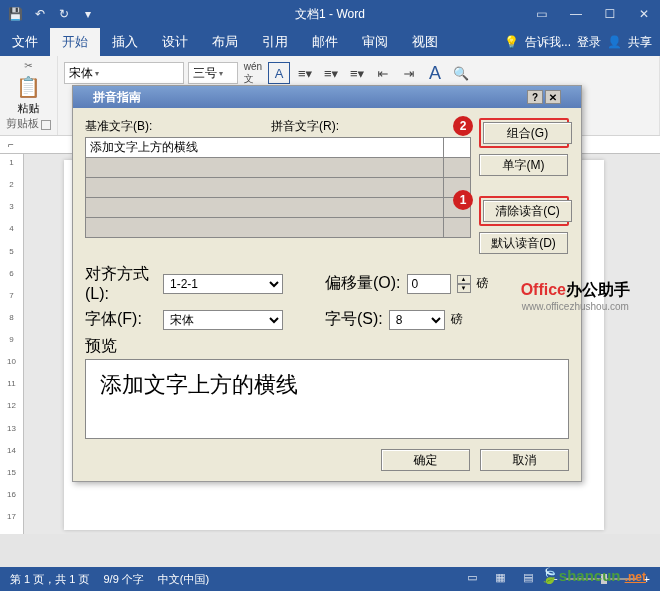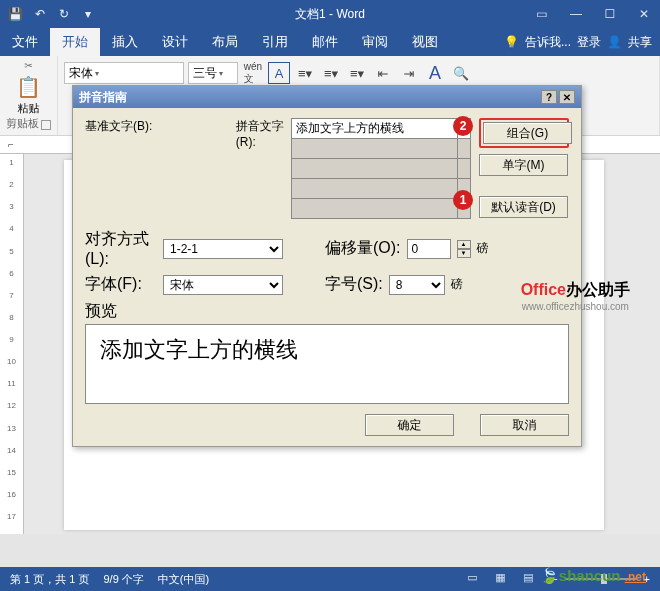"拼音指南" .dlg-title { padding: 0 6px -> 0 20px }
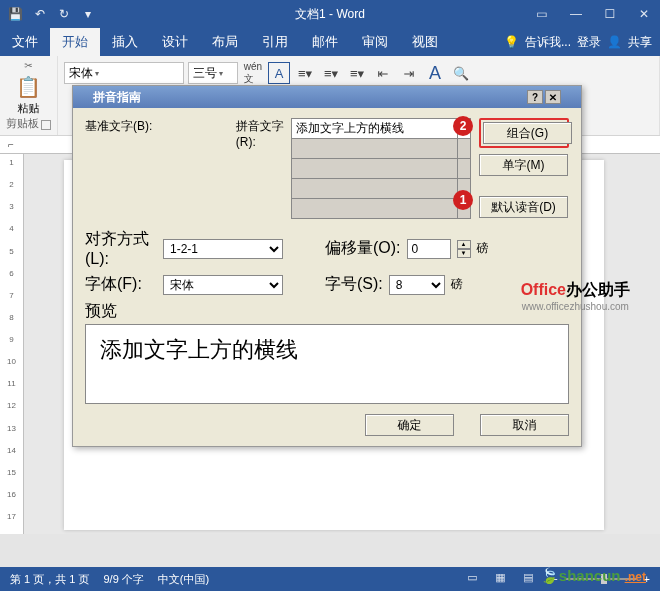"基准文字(B):" .table-left { flex-direction: none -> column }
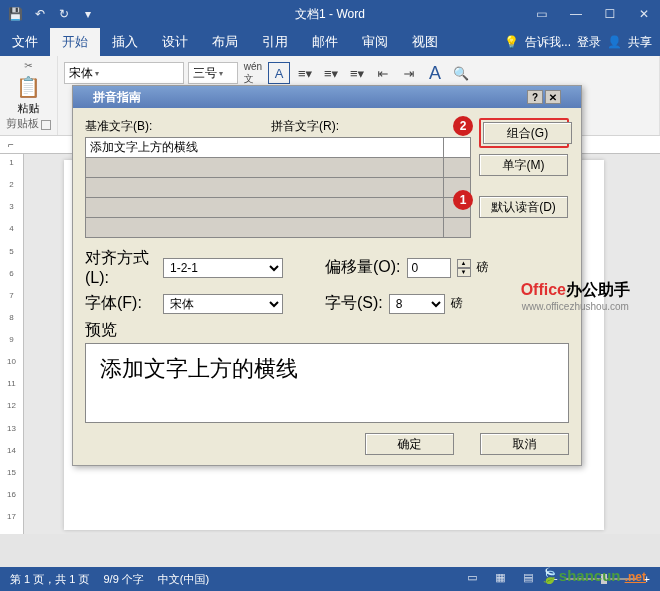"清除读音(C)" div.redbox { html: none -> <div><button>清除读音(C)</button></div> }
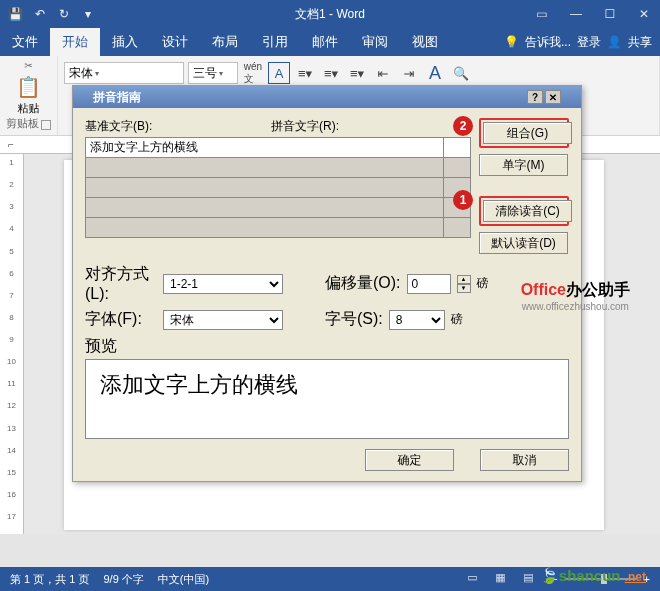"确定" .dlg-footer { gap: 26px -> 10px }
